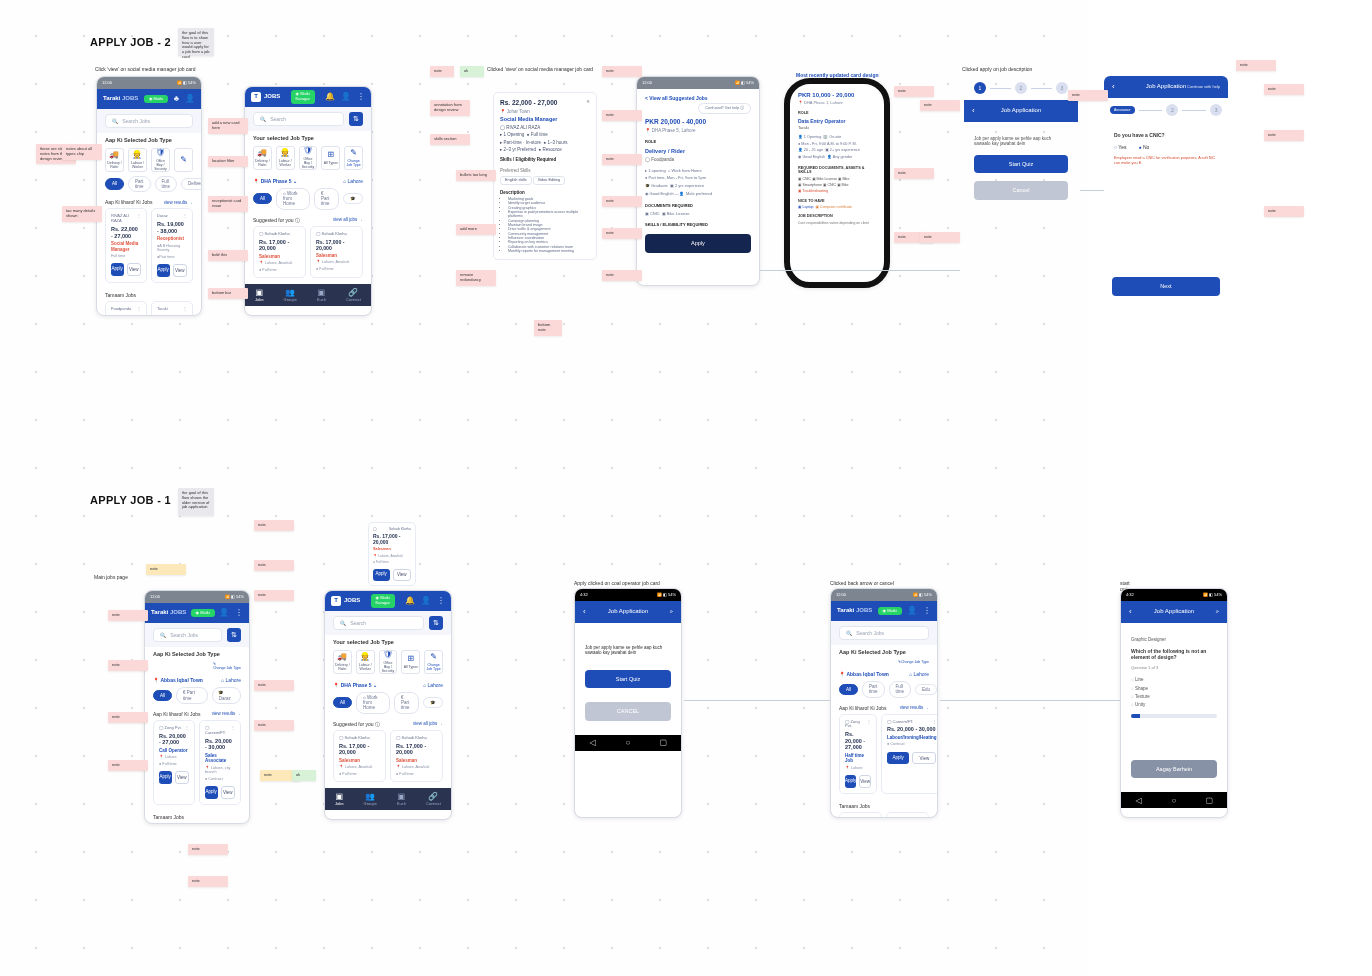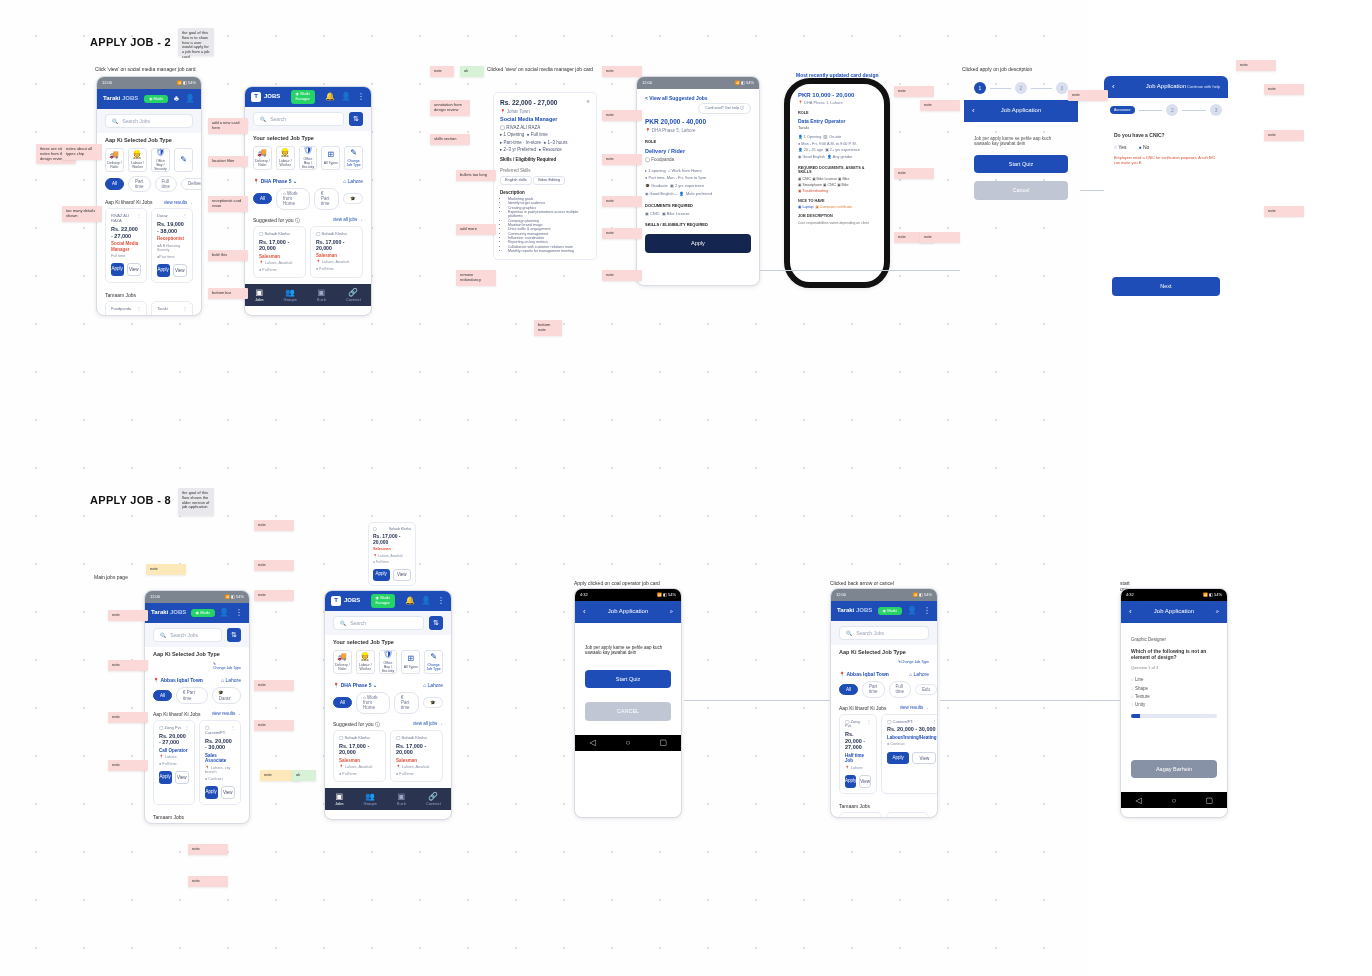"APPLY JOB - 8" div.node { text: 8 -> 1 }
